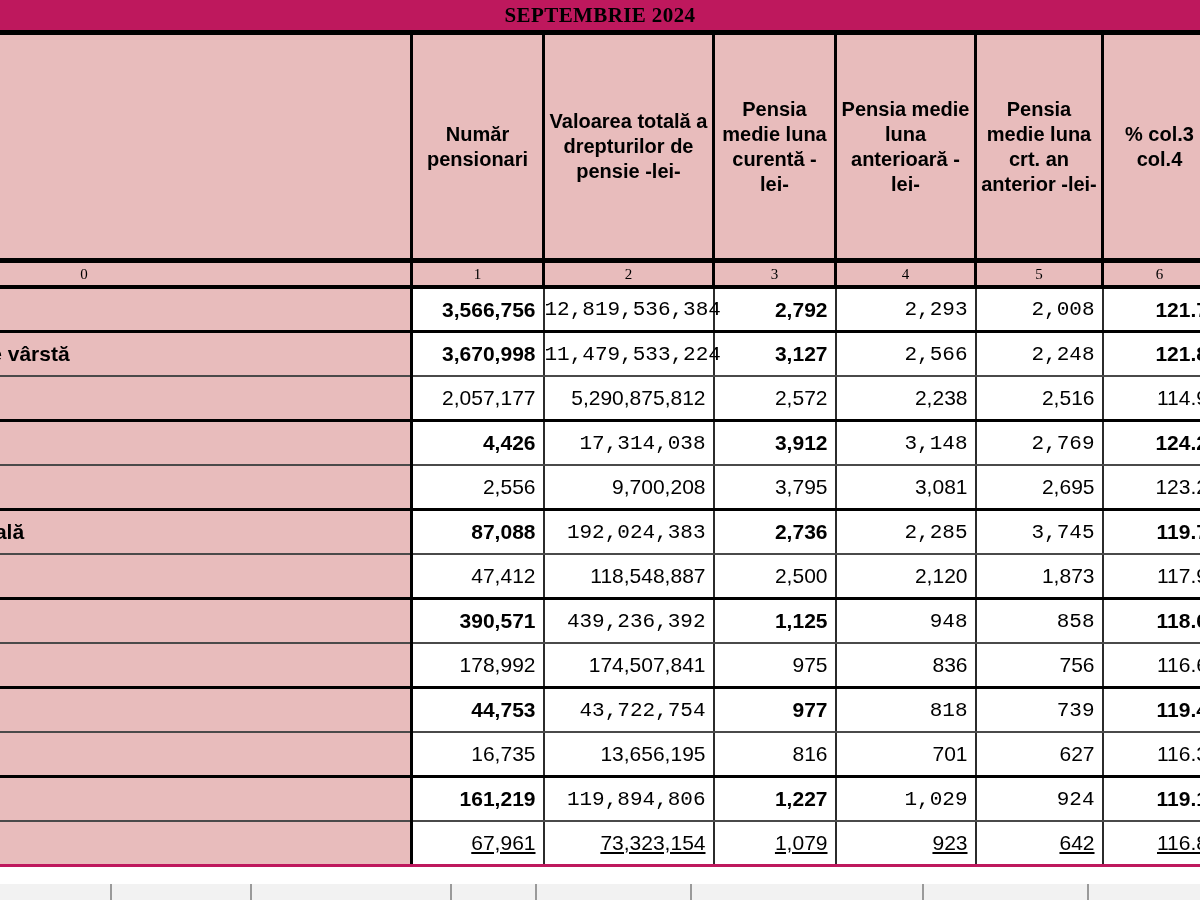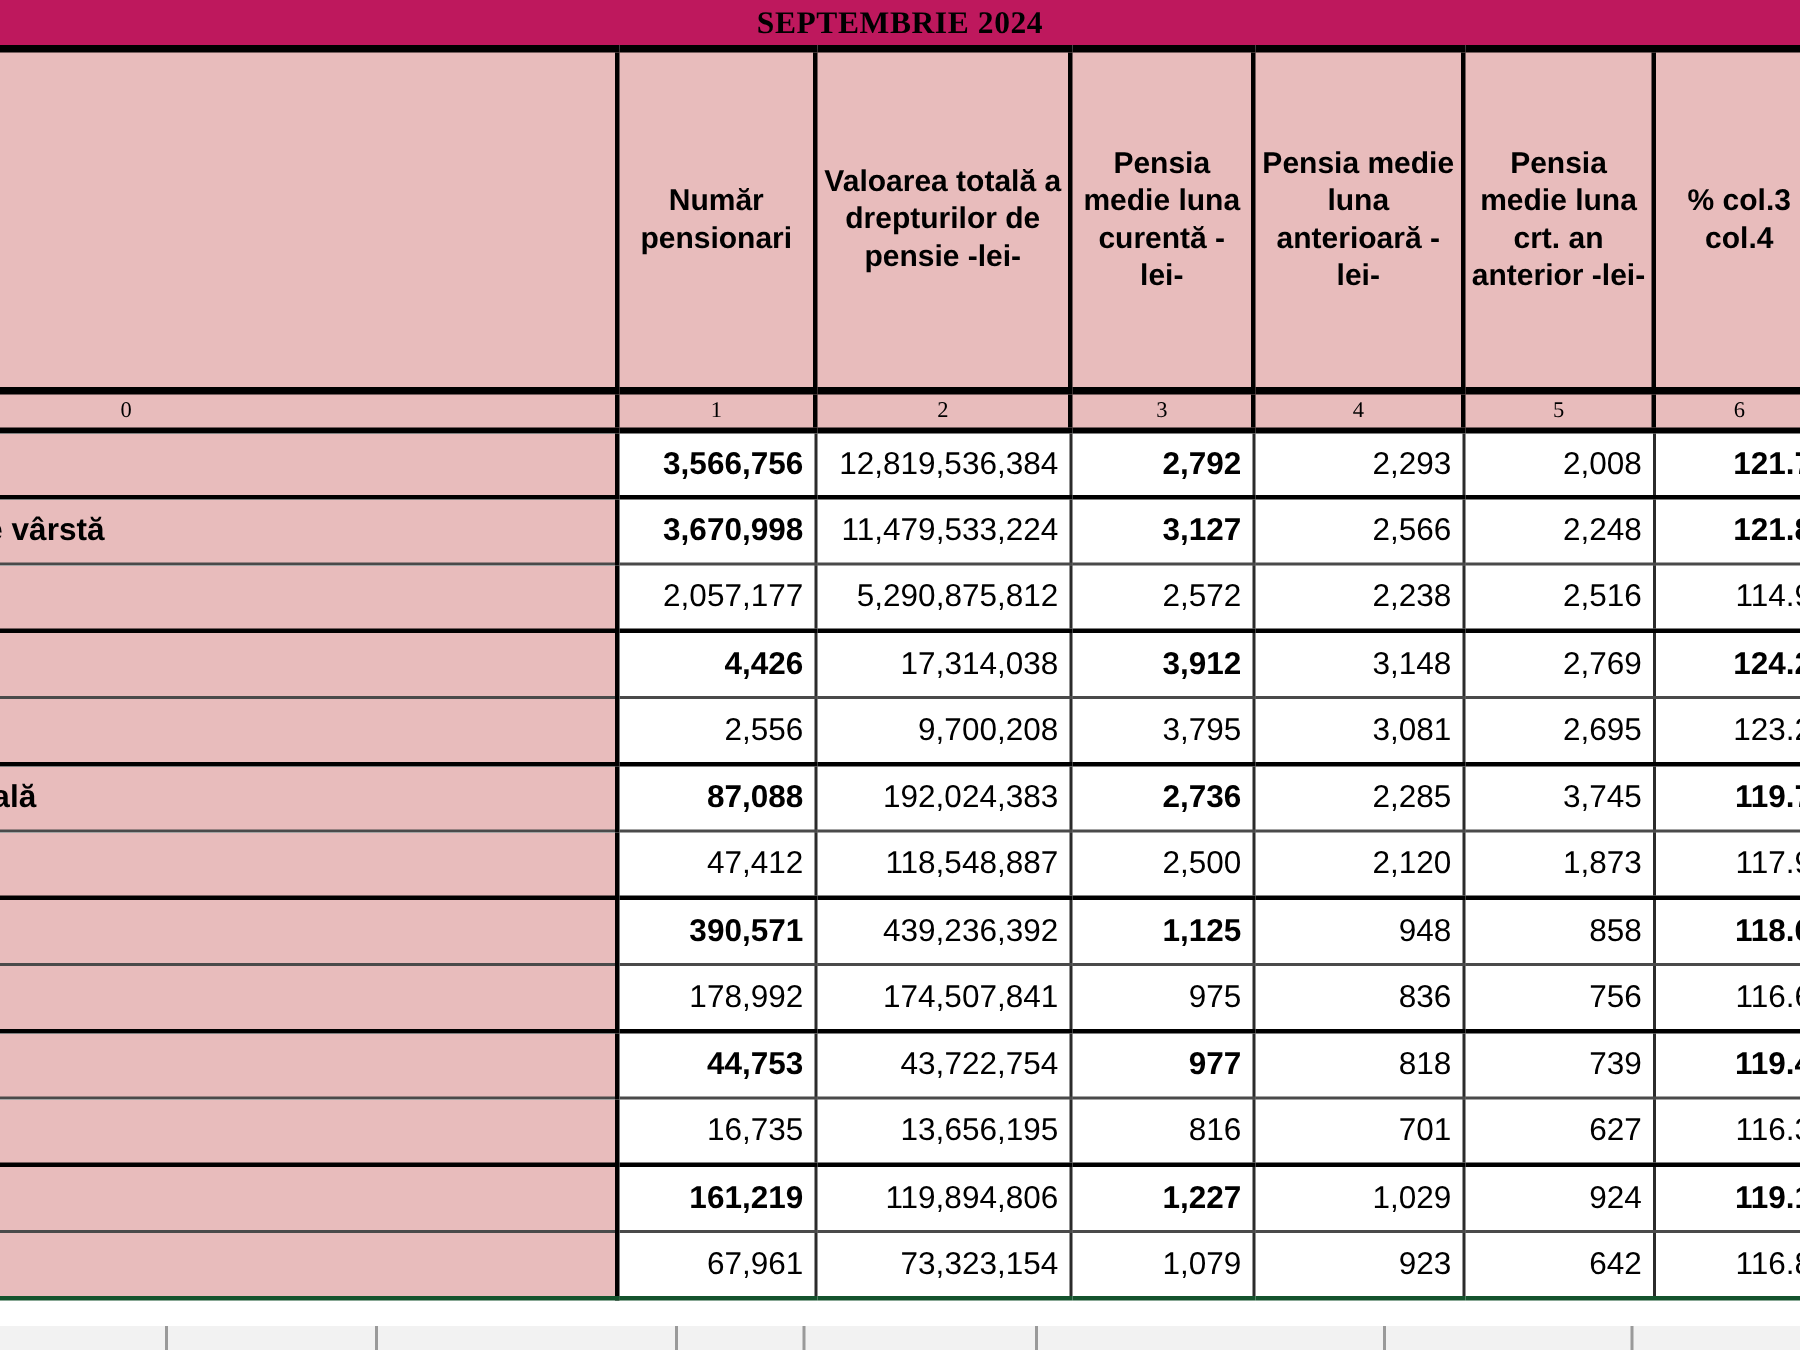"12,819,536,384" tr.data-row.bold td.cell-num.soft { font-family: none -> Liberation Mono, monospace }
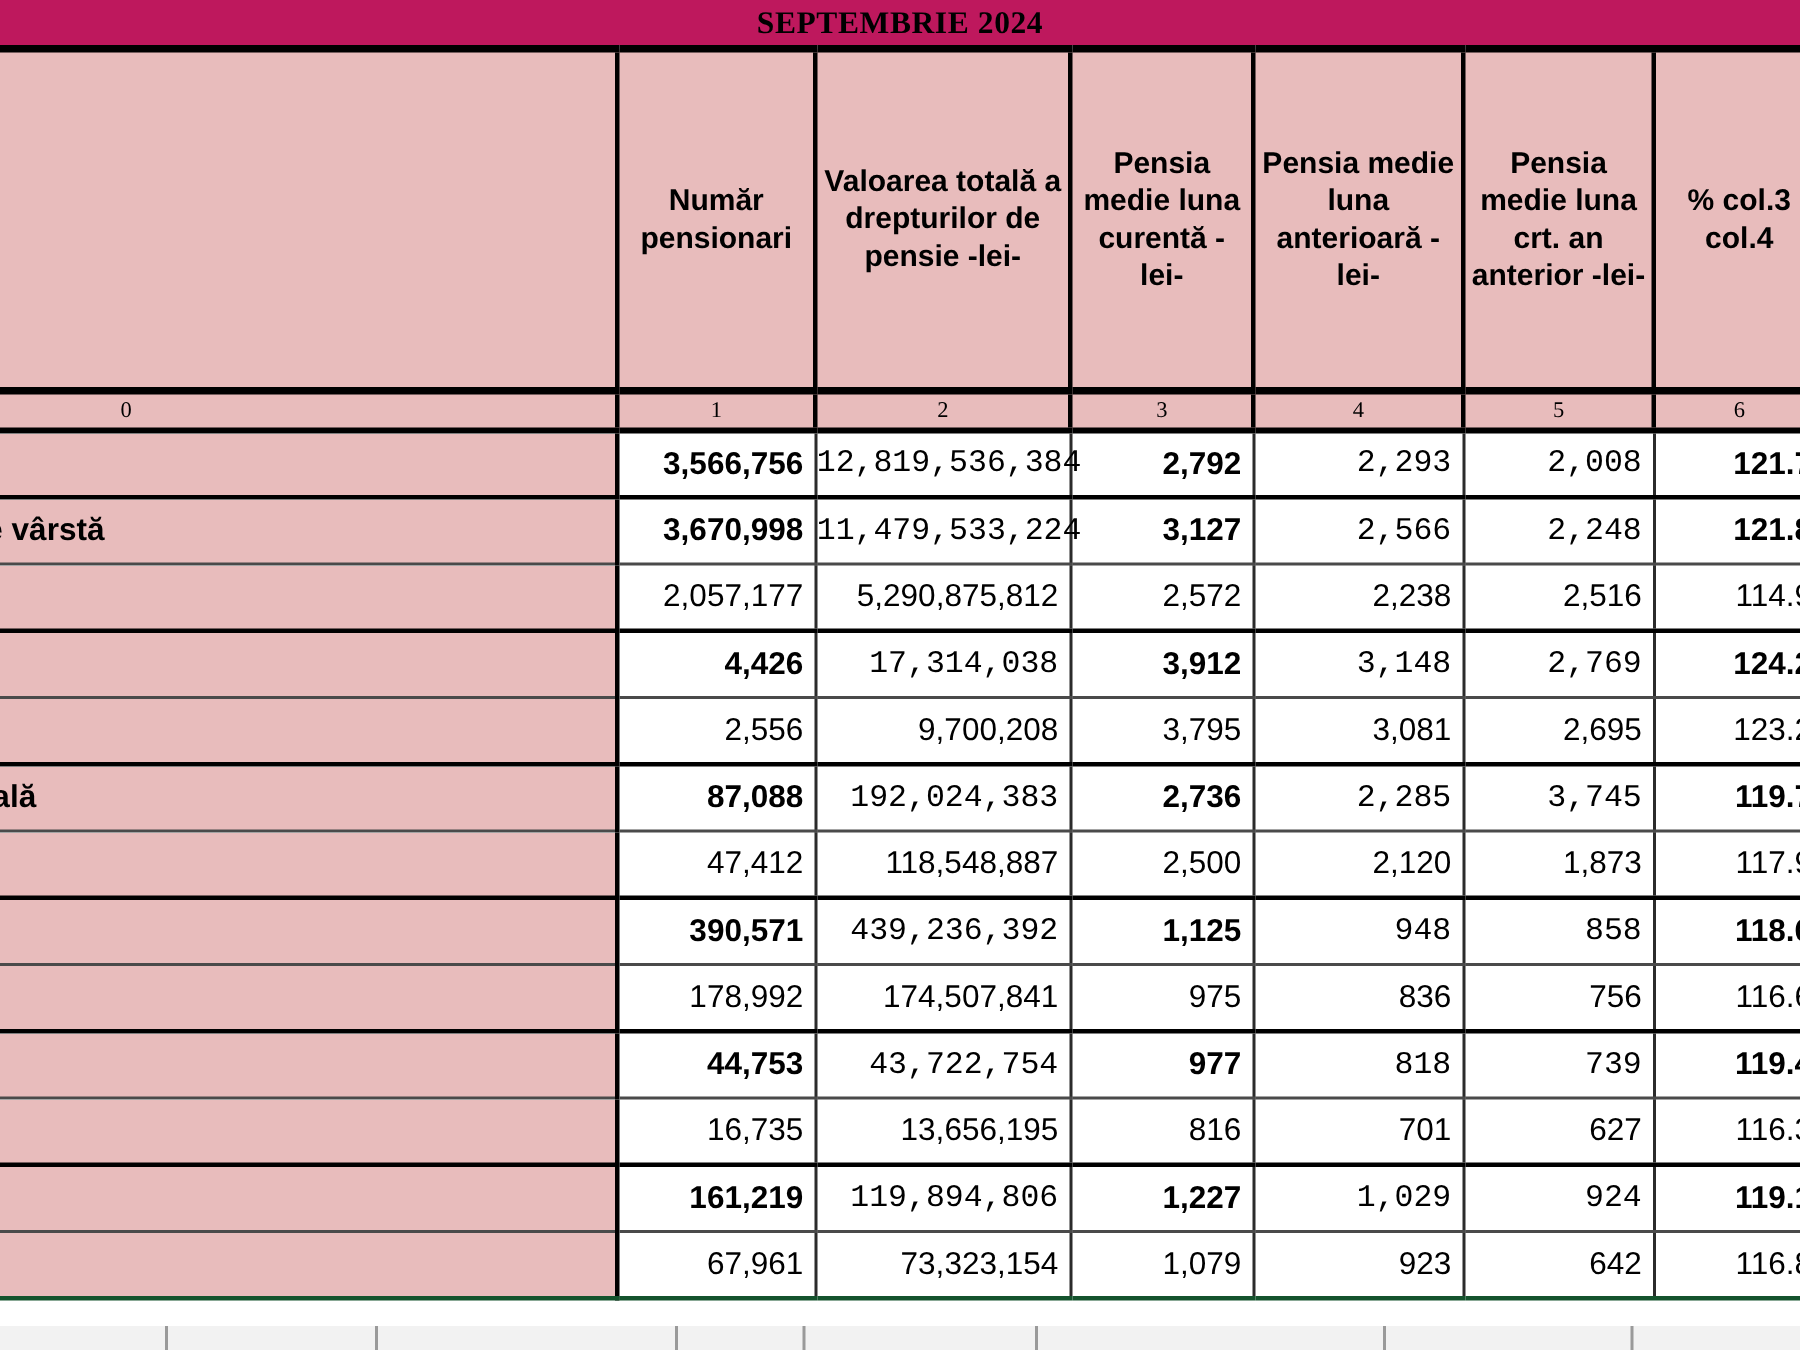"67,961" tr.data-row.lastrow td { border-bottom: 3px solid #14532d -> 3px solid #be185d; text-decoration: none -> underline }
